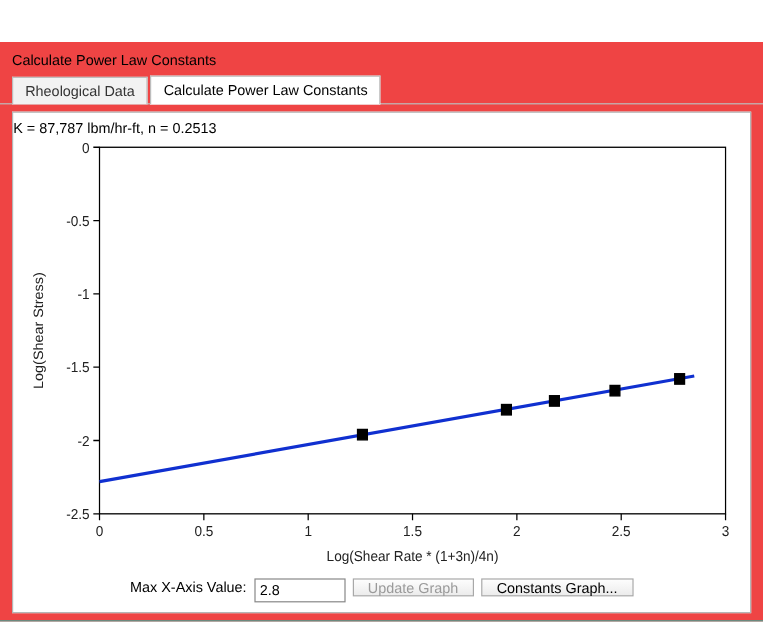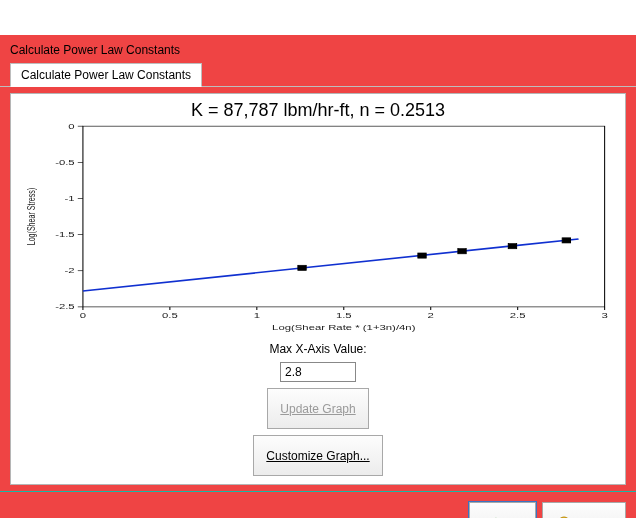"Rheological Data" div.tab { html: none -> <div>Rheological Data</div> }
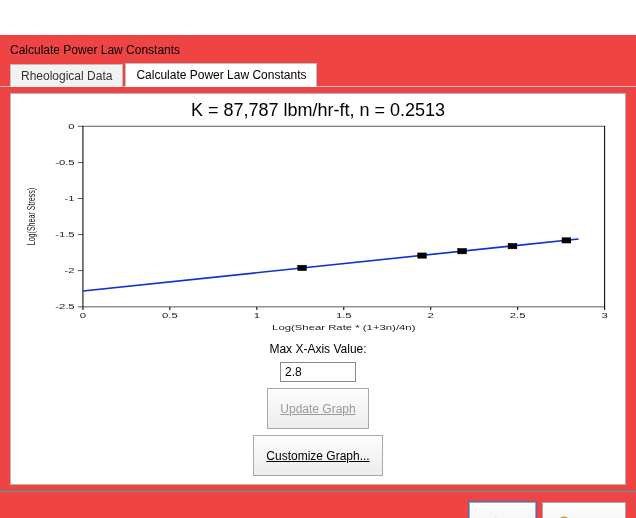"K = 87,787 lbm/hr-ft, n" .chart-title { font-size: 18px -> 12px; text-align: center -> none }
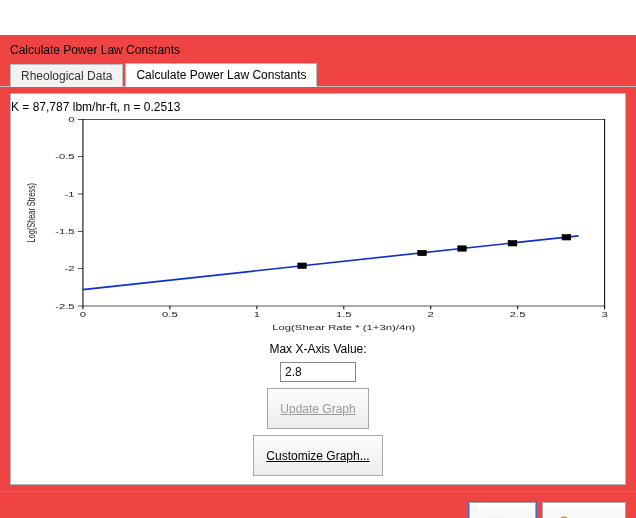"Max X-Axis Value:" .controls-row { align-items: center -> flex-start; flex-direction: column -> none }
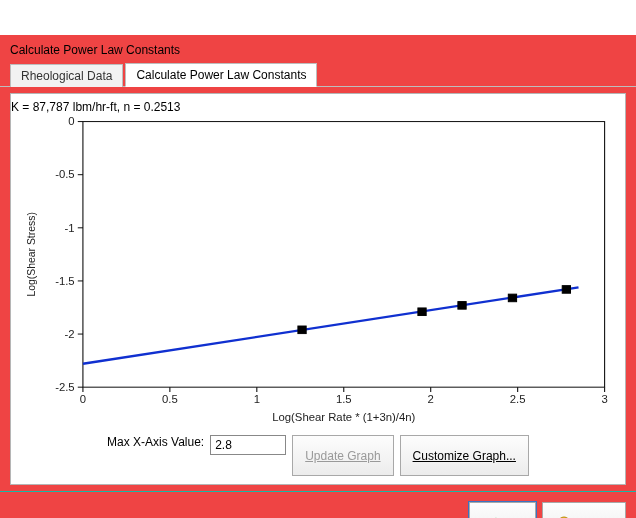"Update Graph" .btn { height: 41px -> 15px; text-decoration: underline -> none }
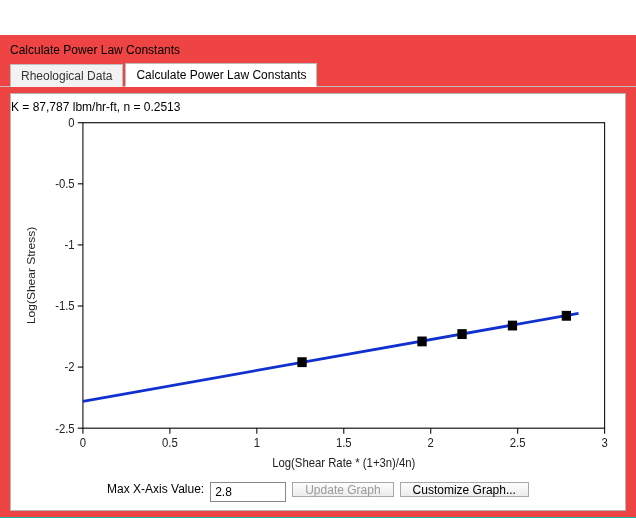"Customize Graph..." button.btn { text: Customize -> Constants }
